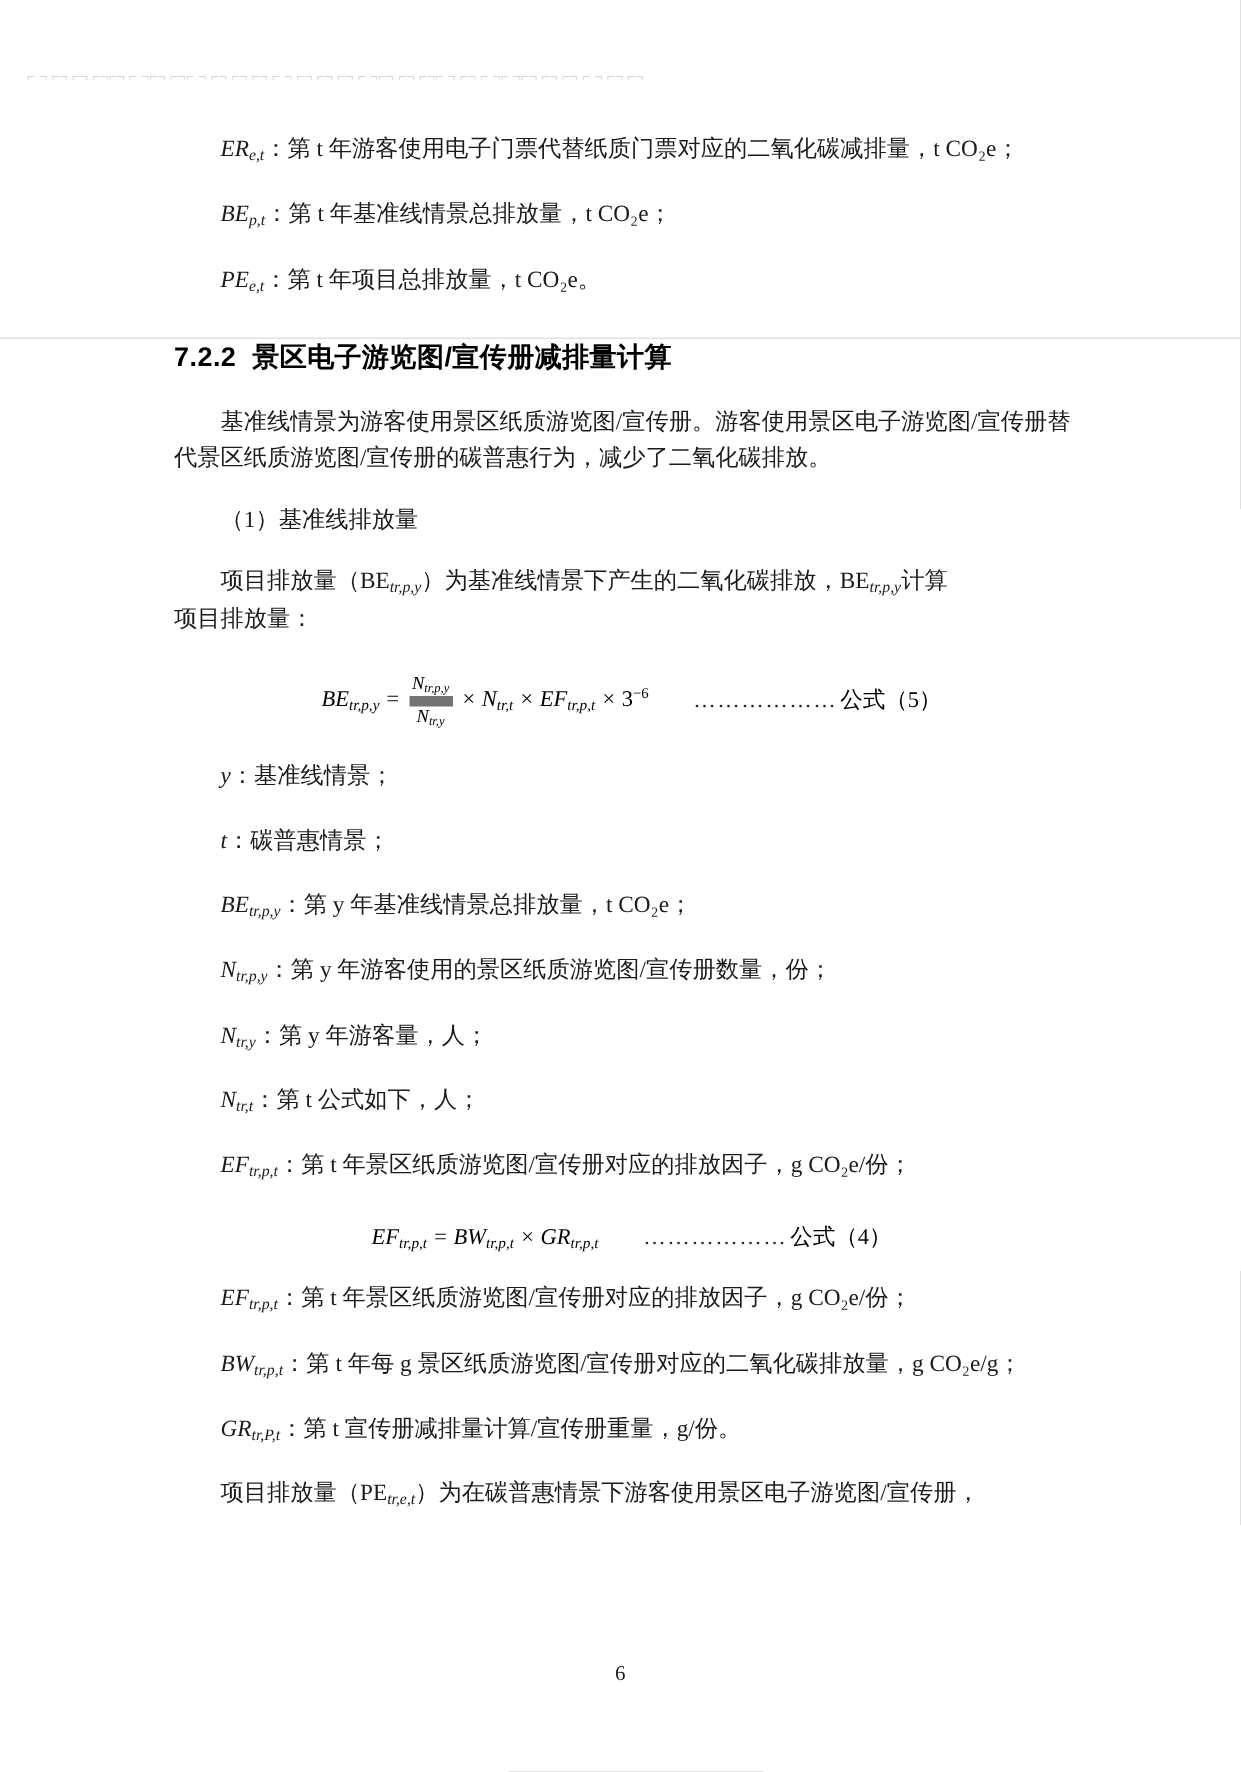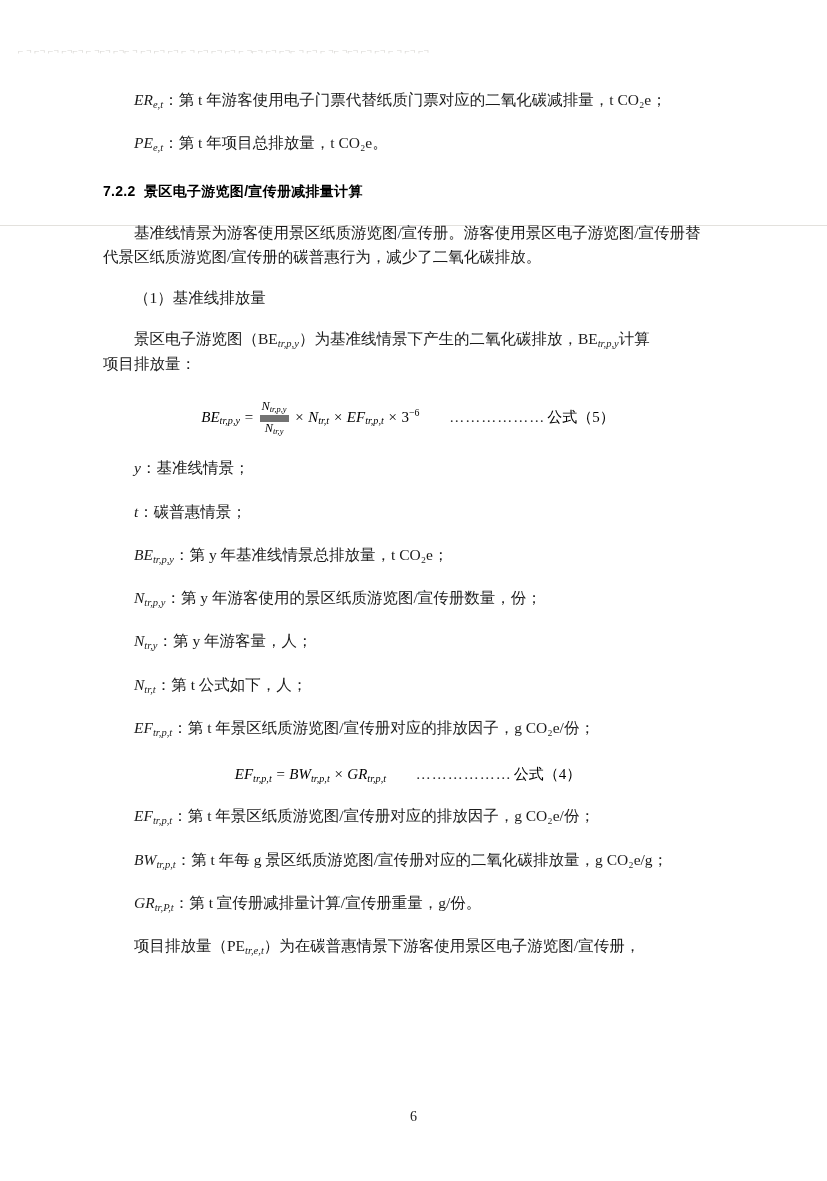"ERe,t：第 t 年游客使用电子门票代替纸质门票对应的二氧化碳减排量，t" .content { left: 103px -> 116px }
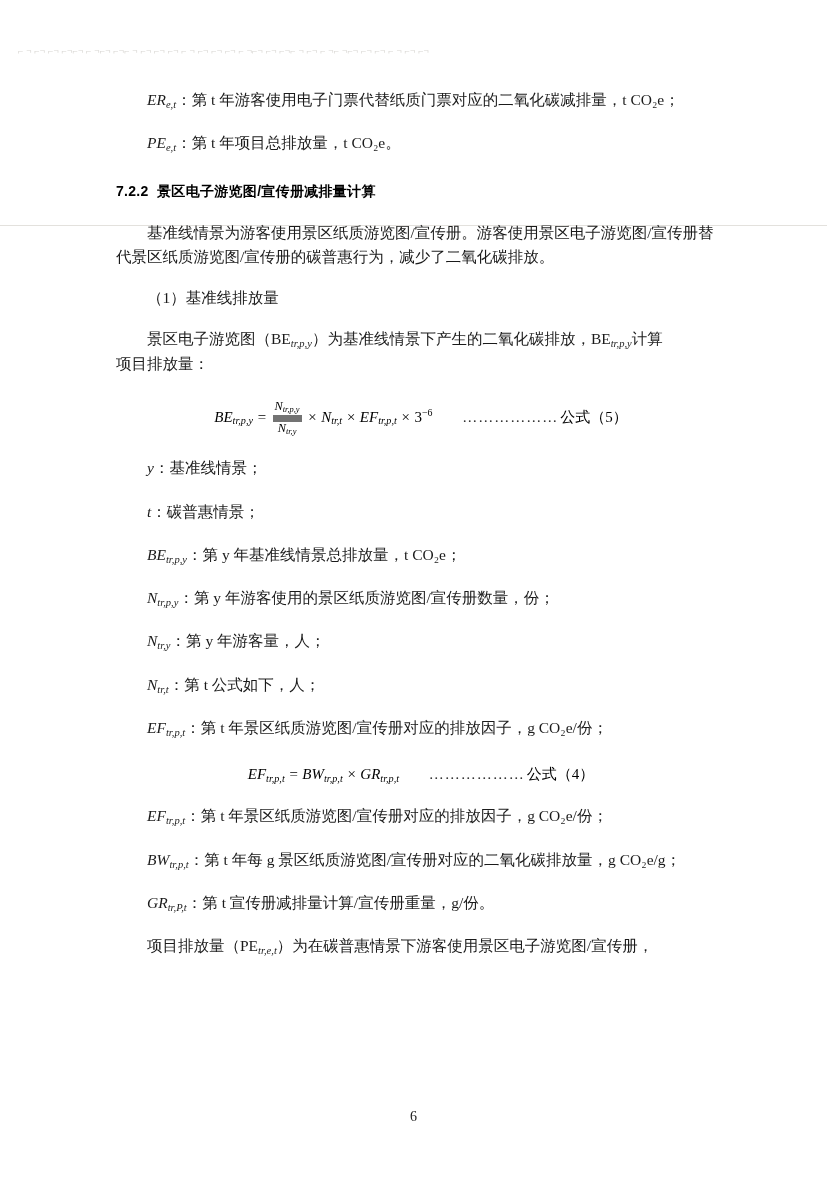"BEp,t：第 t 年基准线情景总排放量，t CO₂e；" p.blk { html: none -> <p> <span>BE</span><sub>p,t</sub><span>：第 t 年基准线情景总排放量，t CO₂e；</span> </p> }
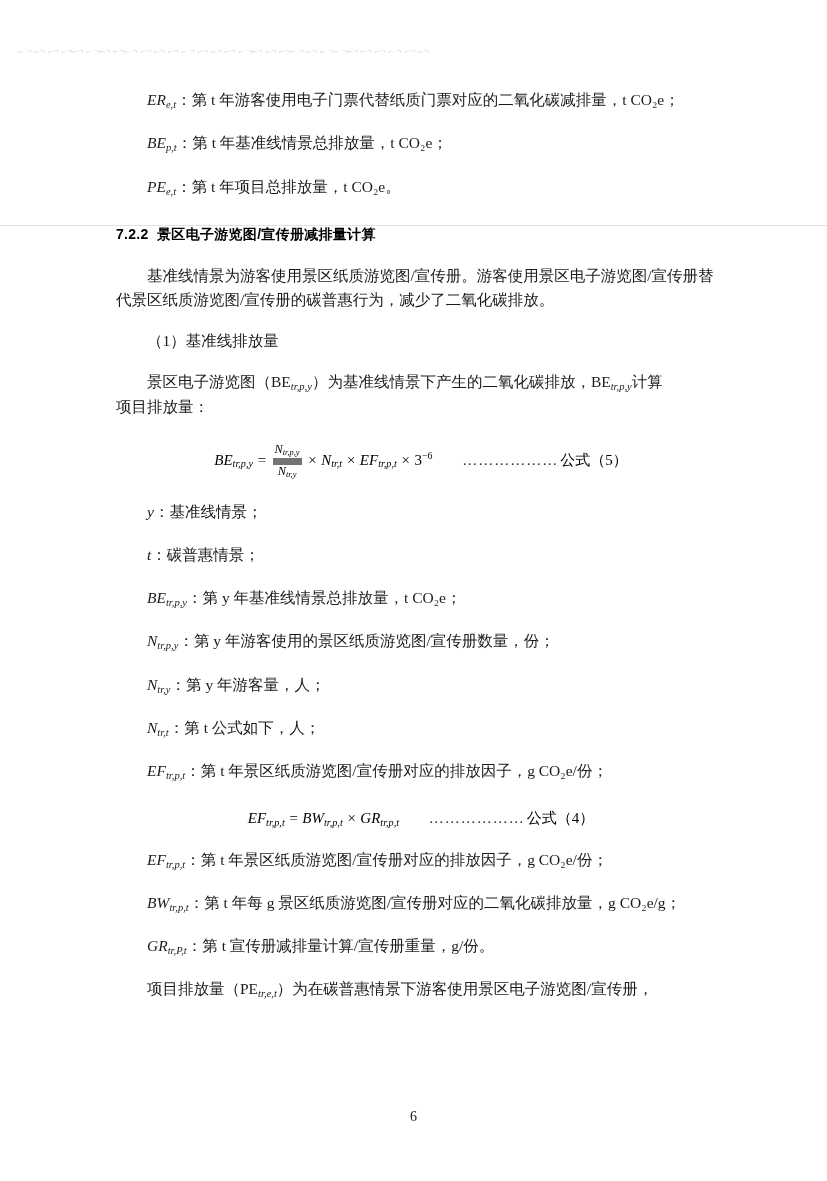"7.2.2 景区电子游览图/宣传册减排量计算" h3.section-title { font-size: 14px -> 18px }
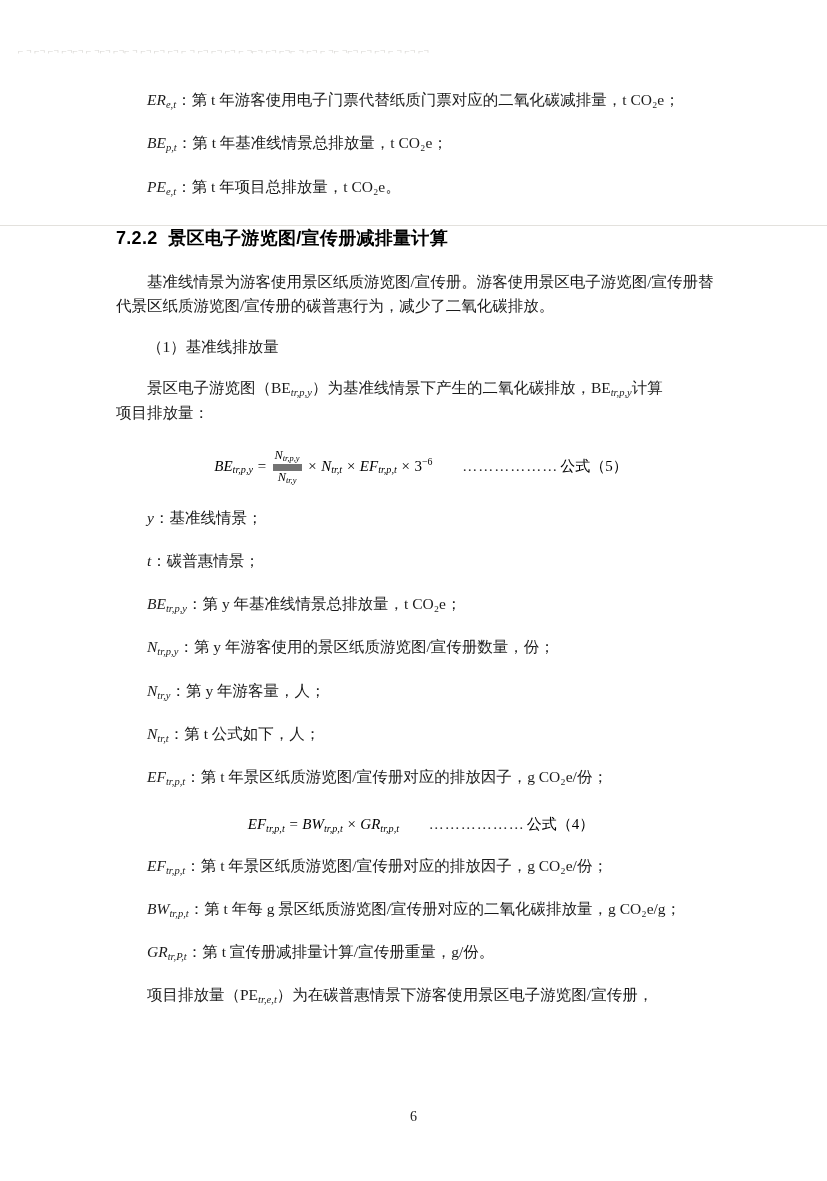"景区电子游览图（BE" span { text: 景区电子游览图 -> 项目排放量 }
